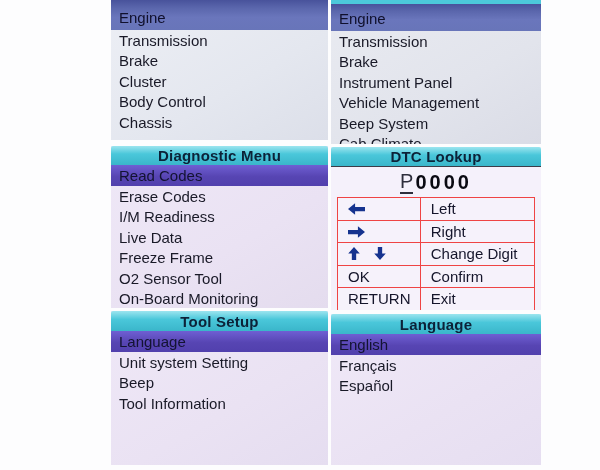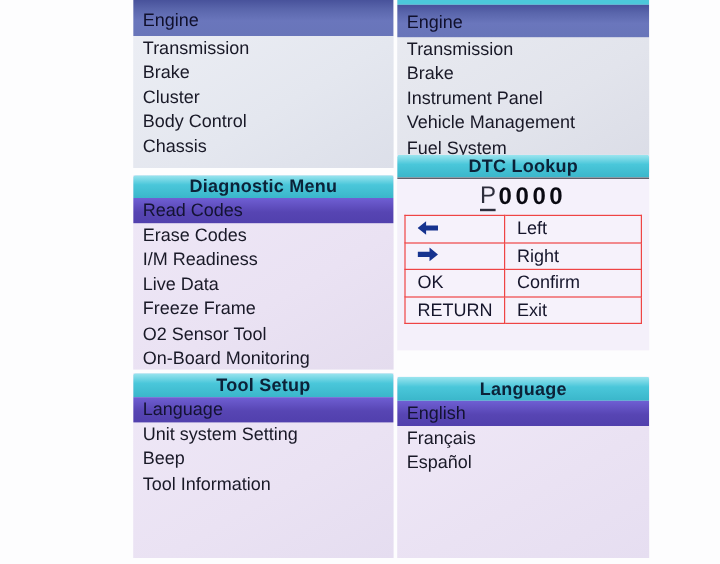"Fuel System" div.row { text: Fuel -> Beep }
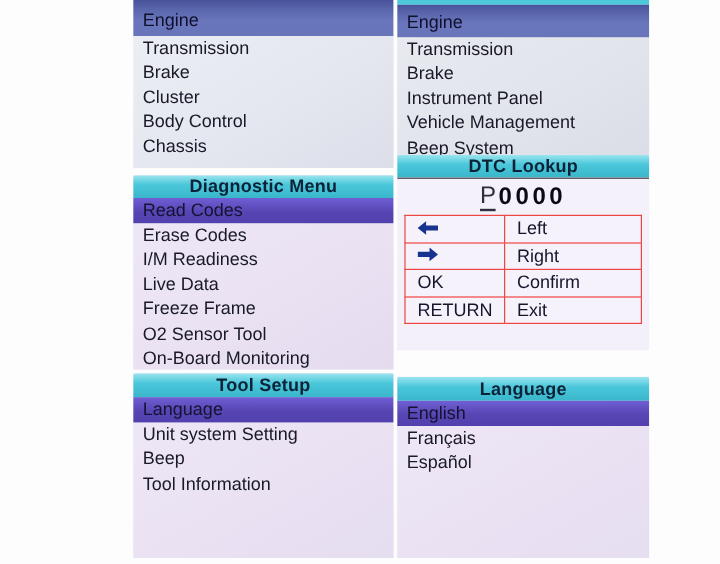"DTC Lookup" .panel-mr { top: 129px -> 147px }
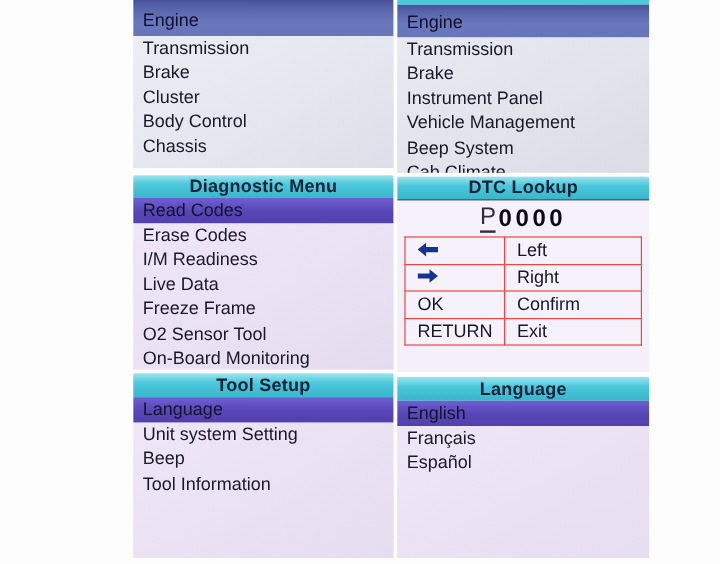"Change Digit" tr { html: none -> <tr> <td> <span> <svg> <polygon></polygon> </svg> </span> <span> <svg> <polygon></polygon> </svg> </span> </td> <td>Change Digit</td> </tr> }
